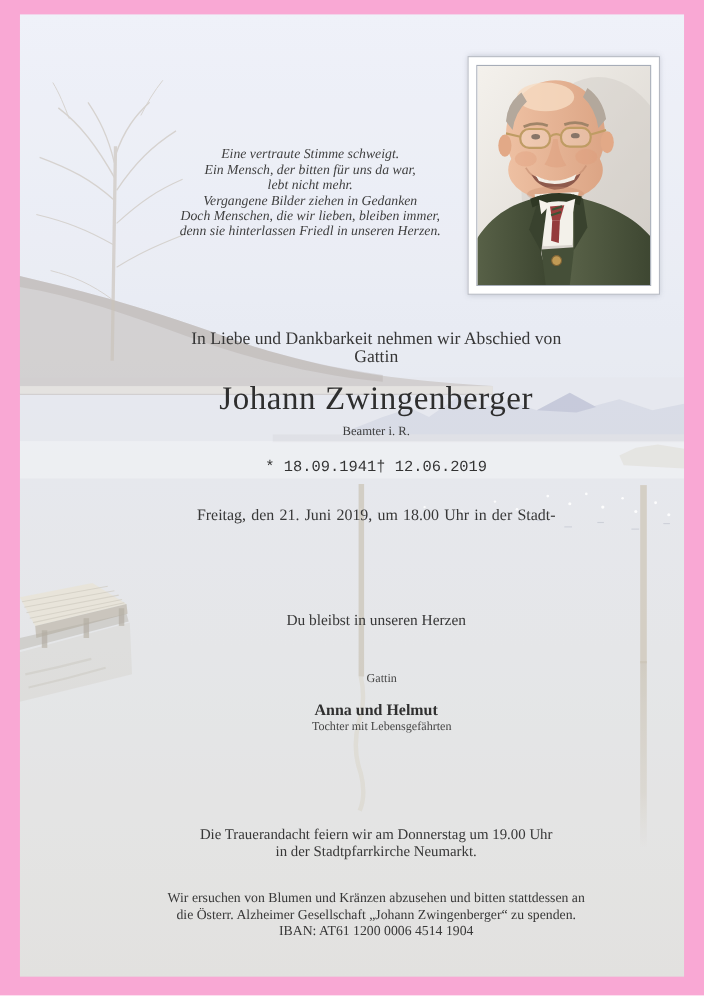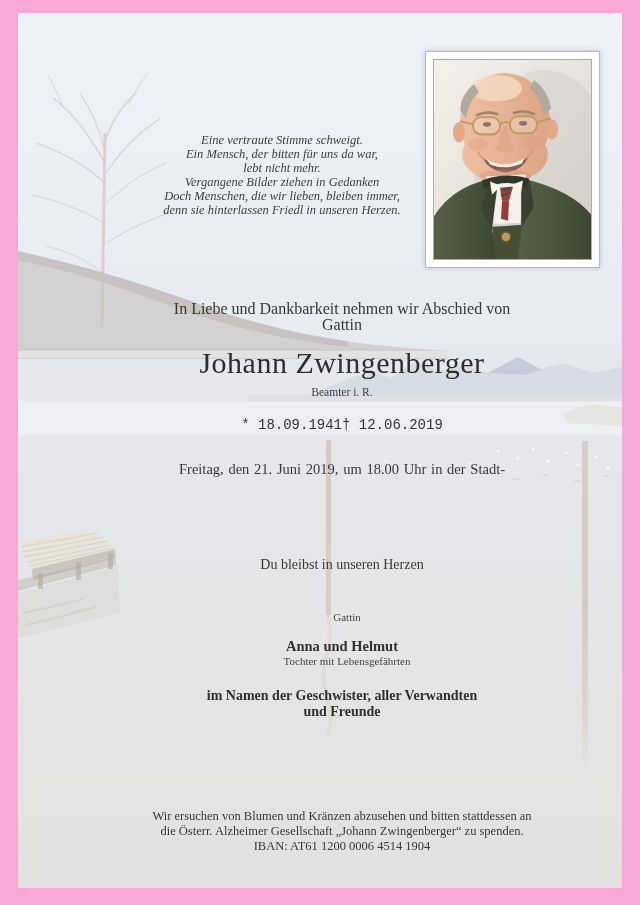"im Namen der Geschwister, aller" div.abs { html: <div> <div>im Namen der Geschwister, aller Verwandten</div> <div>und Freunde</div> </div> -> none }
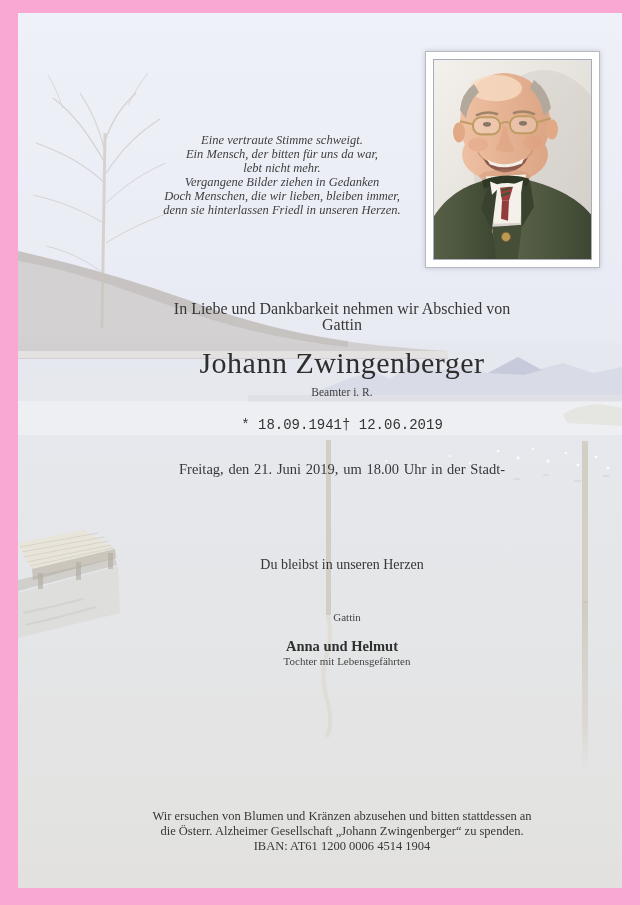"Die Trauerandacht feiern wir am" div.abs { html: none -> <div> <div>Die Trauerandacht feiern wir am Donnerstag um 19.00 Uhr</div> <div>in der Stadtpfarrkirche Neumarkt.</div> </div> }
